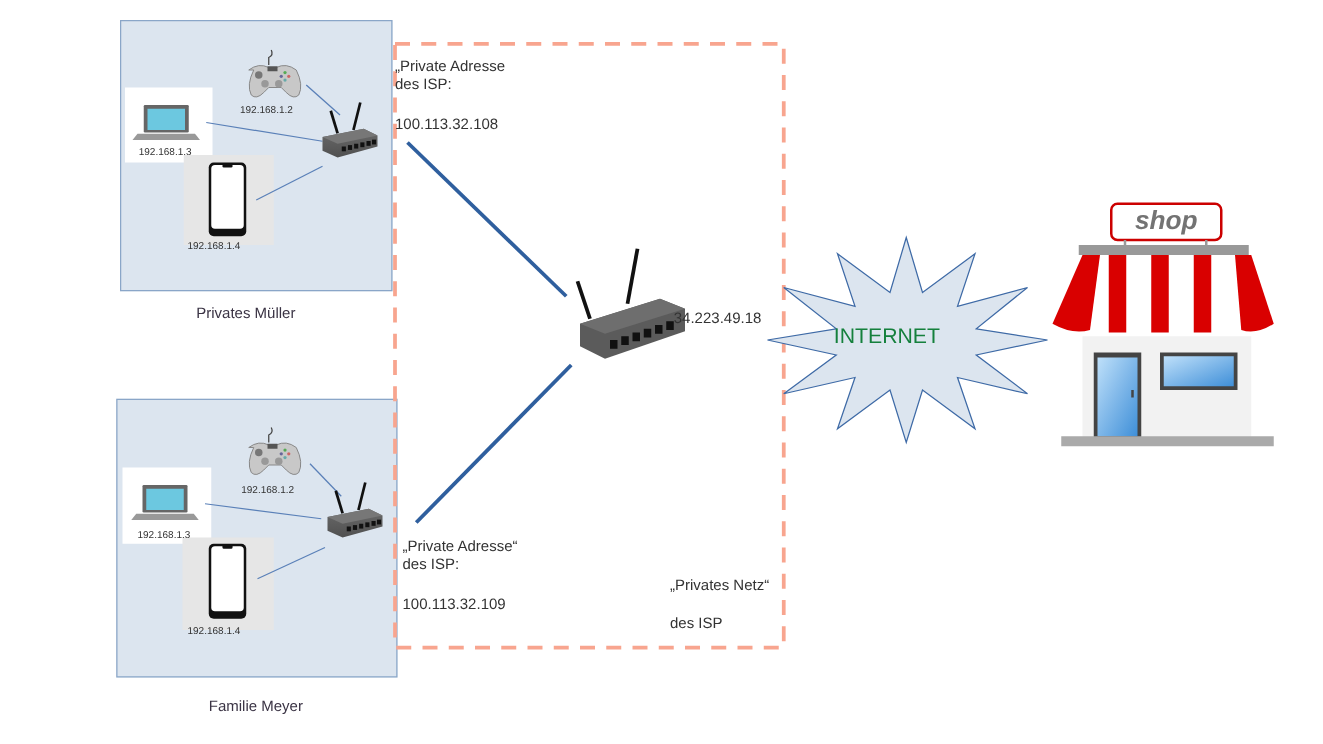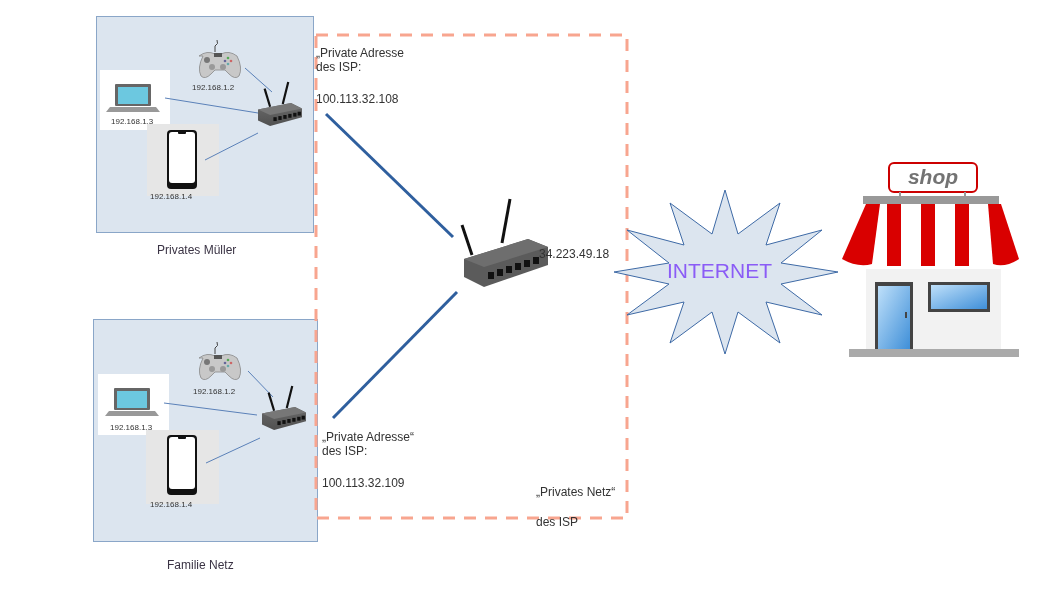"INTERNET" .internet-text { color: #8b5cf6 -> #15803d; font-size: 21px -> 17px }
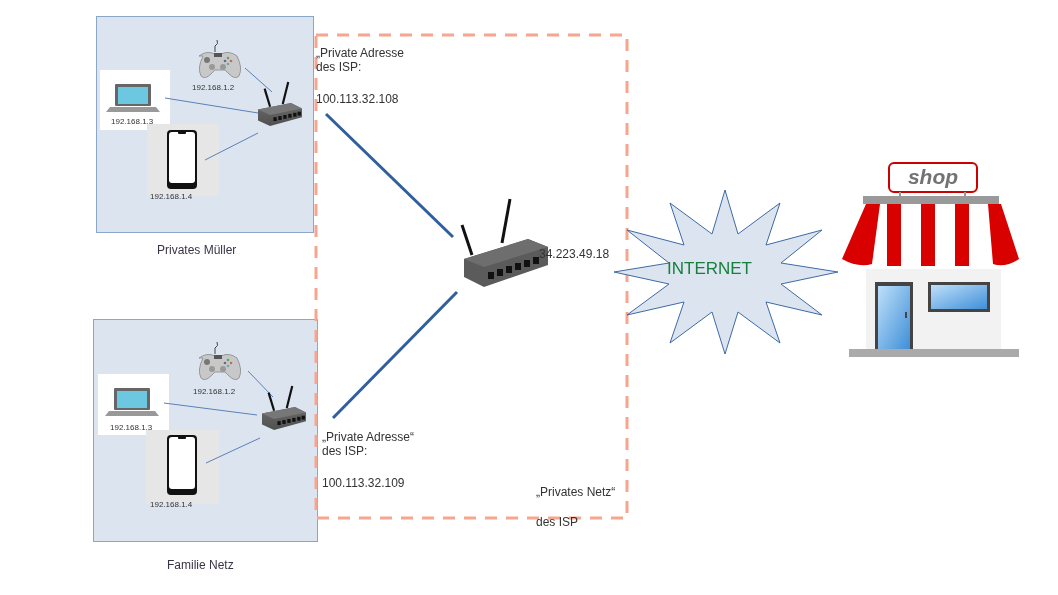"„Privates Netz“" div.label { margin-top: 24px -> none }
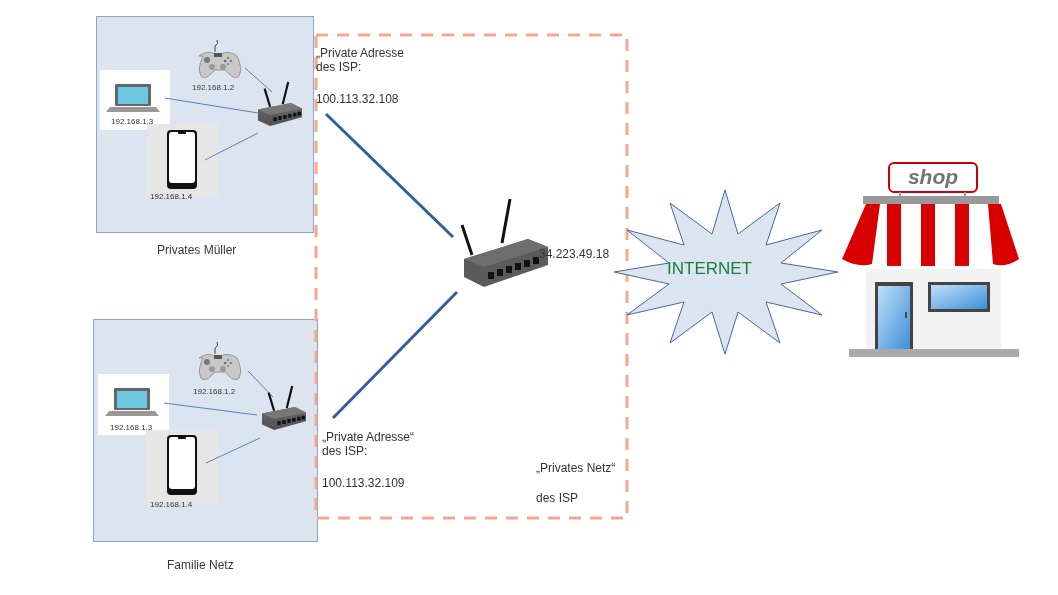"Familie Netz" div.caption { text: Netz -> Meyer }
